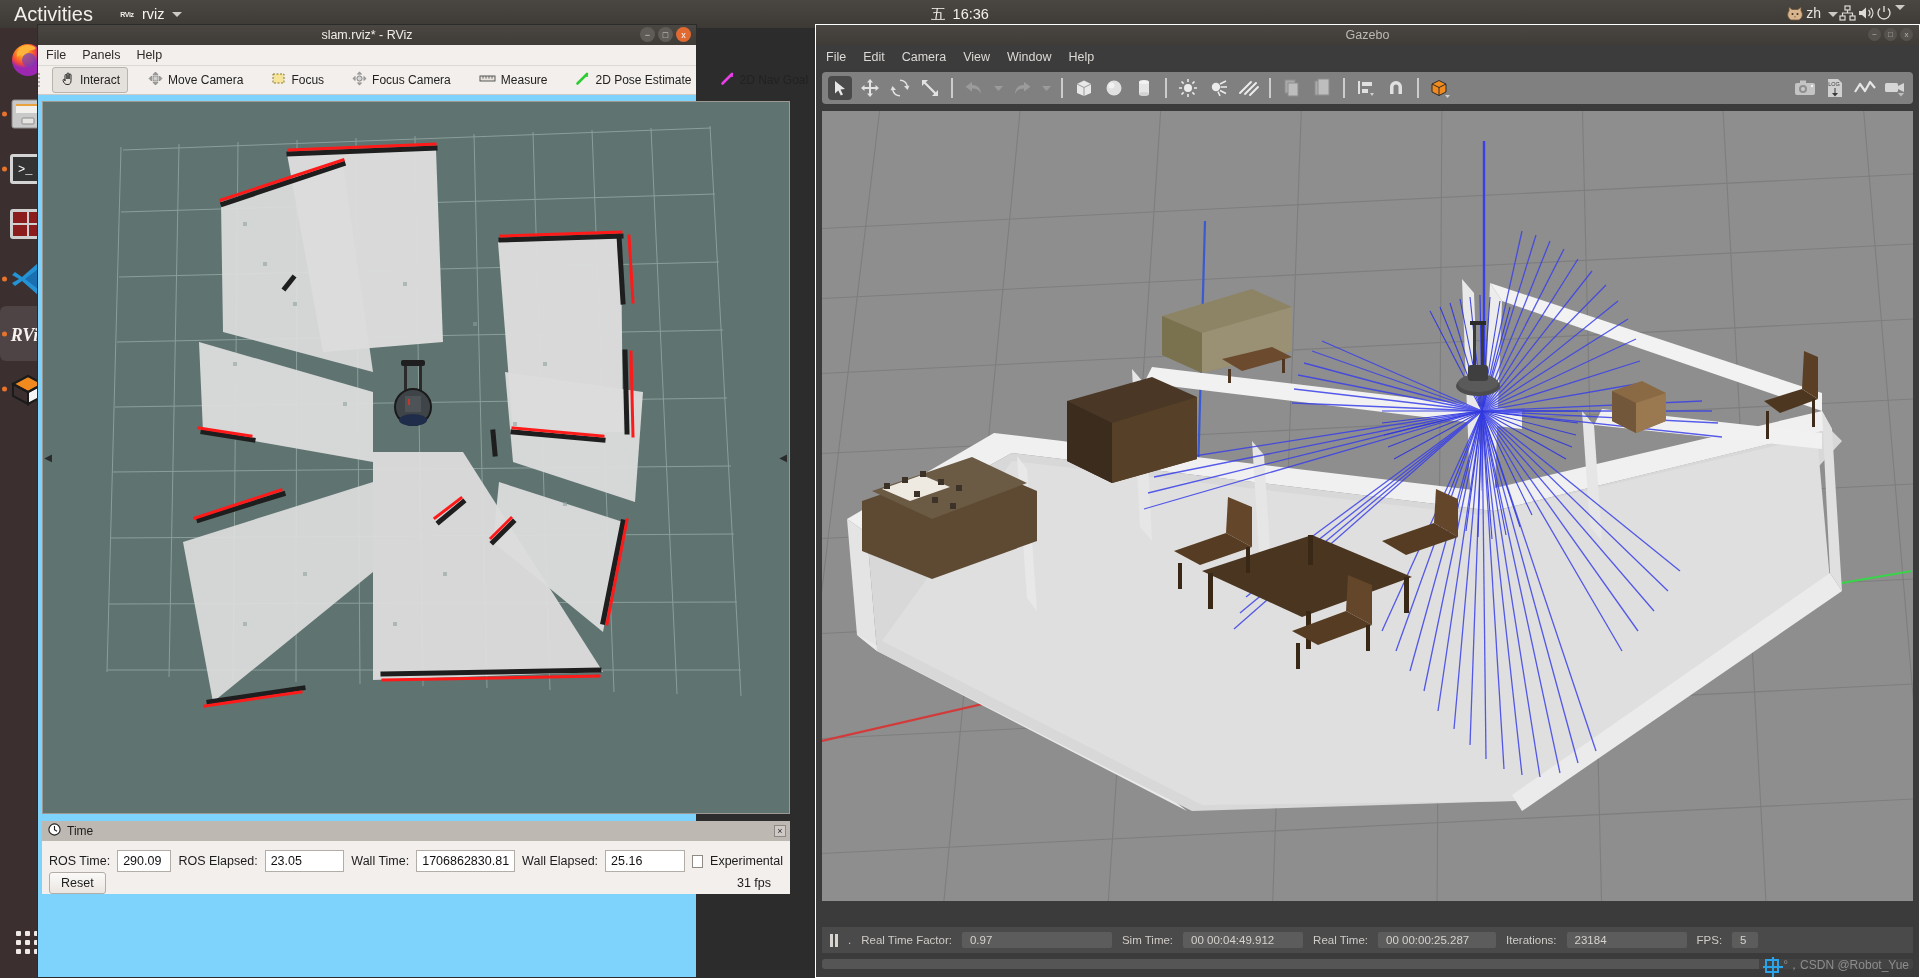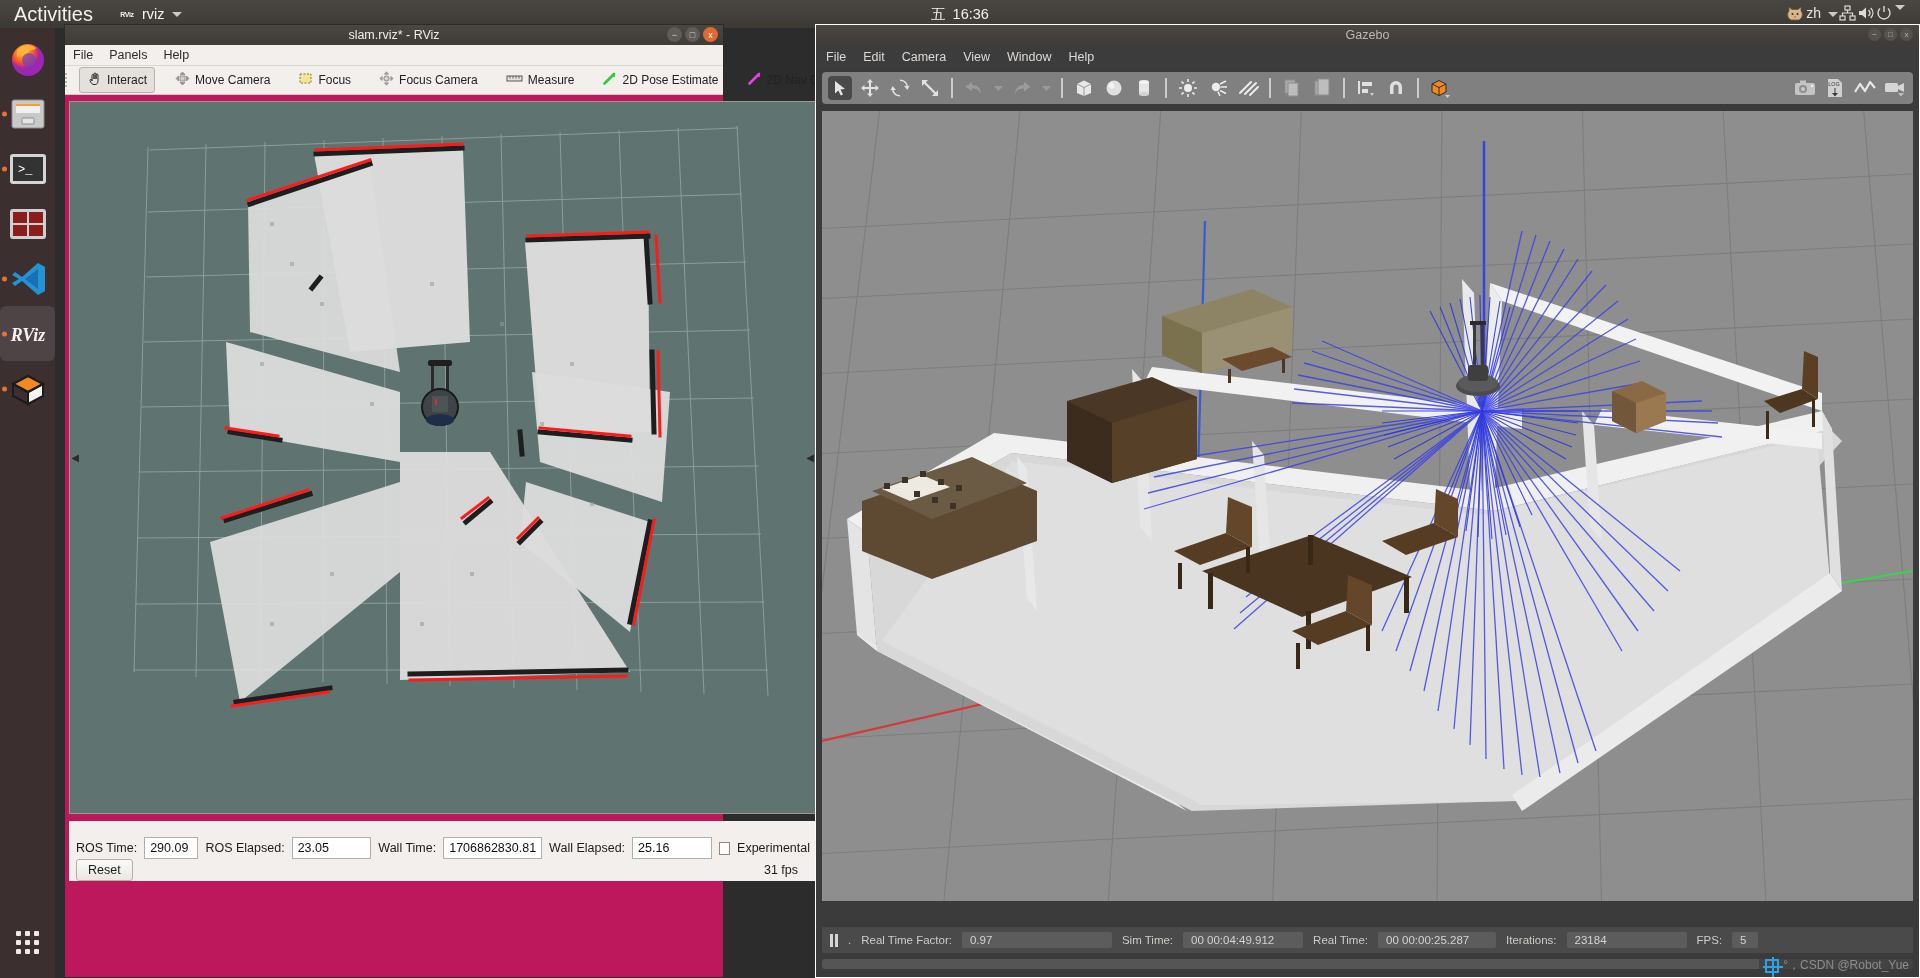"slam.rviz* - RViz" .rviz-win { background: #be185d -> #7dd3fc; left: 64px -> 37px }
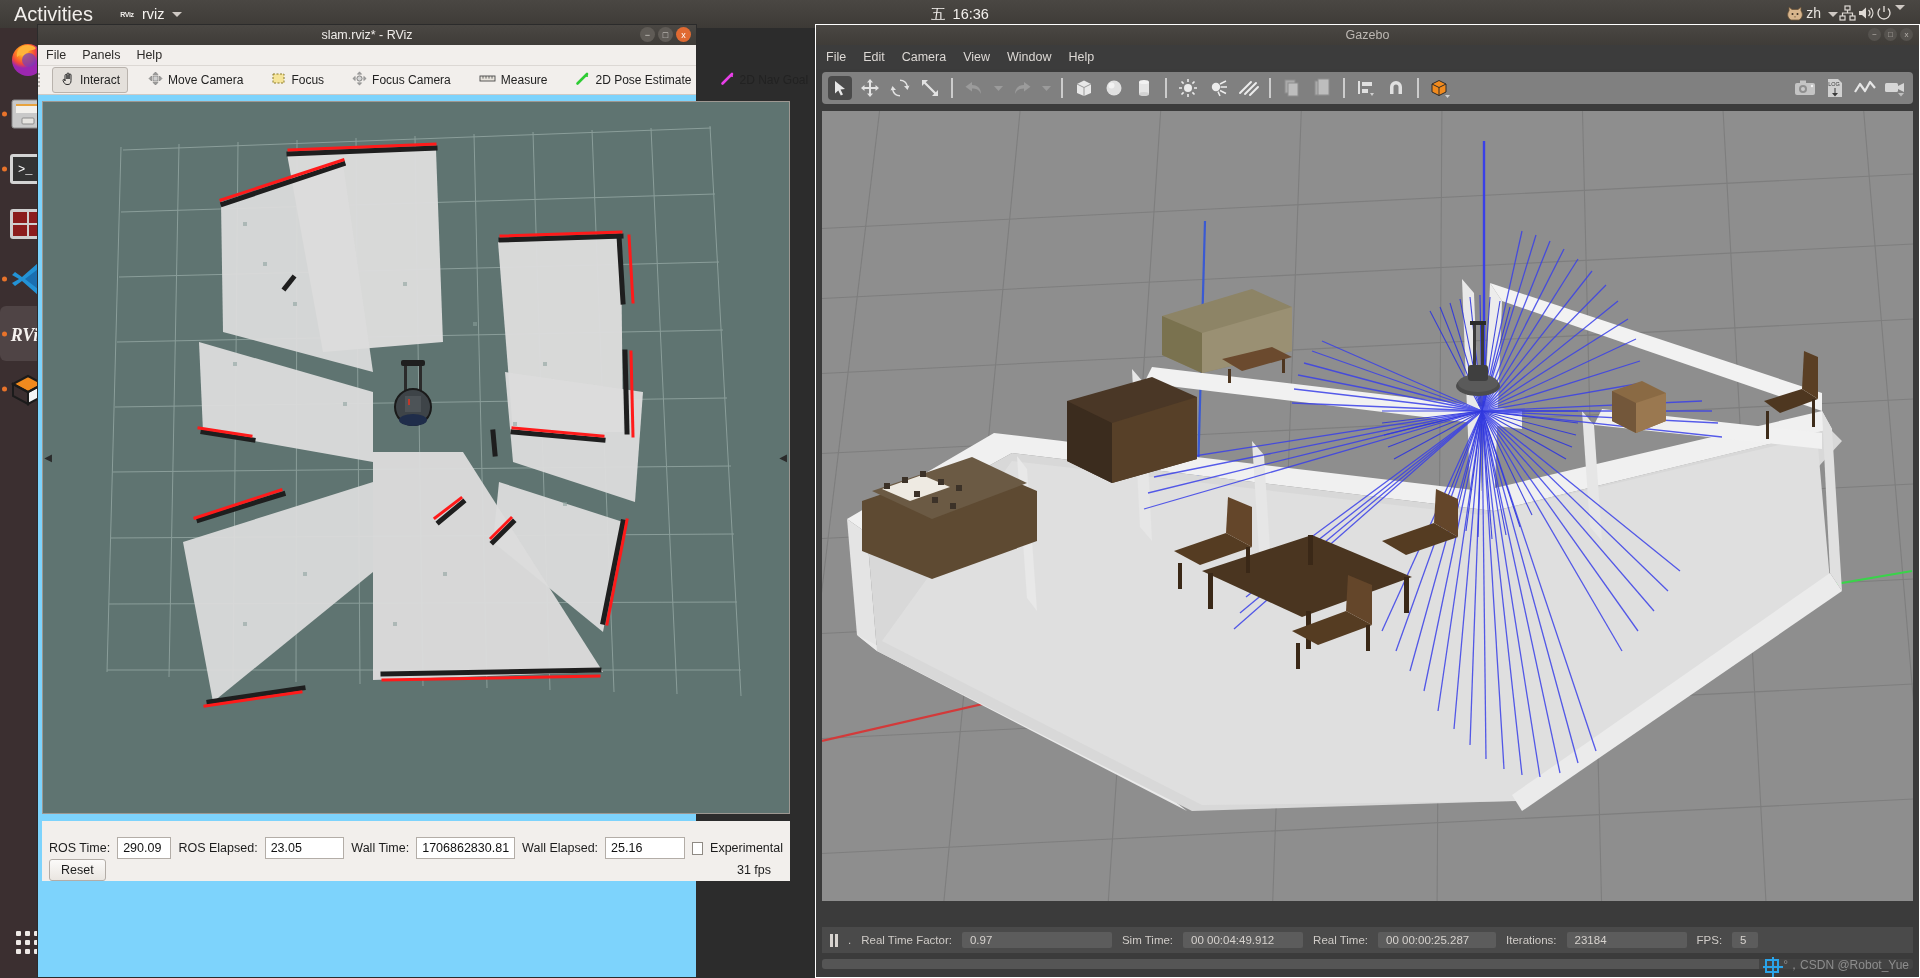"Time" div.tp-header { html: none -> <div> <span> <svg> <circle></circle> <path></path> </svg> </span> <span>Time</span> <span>×</span> </div> }
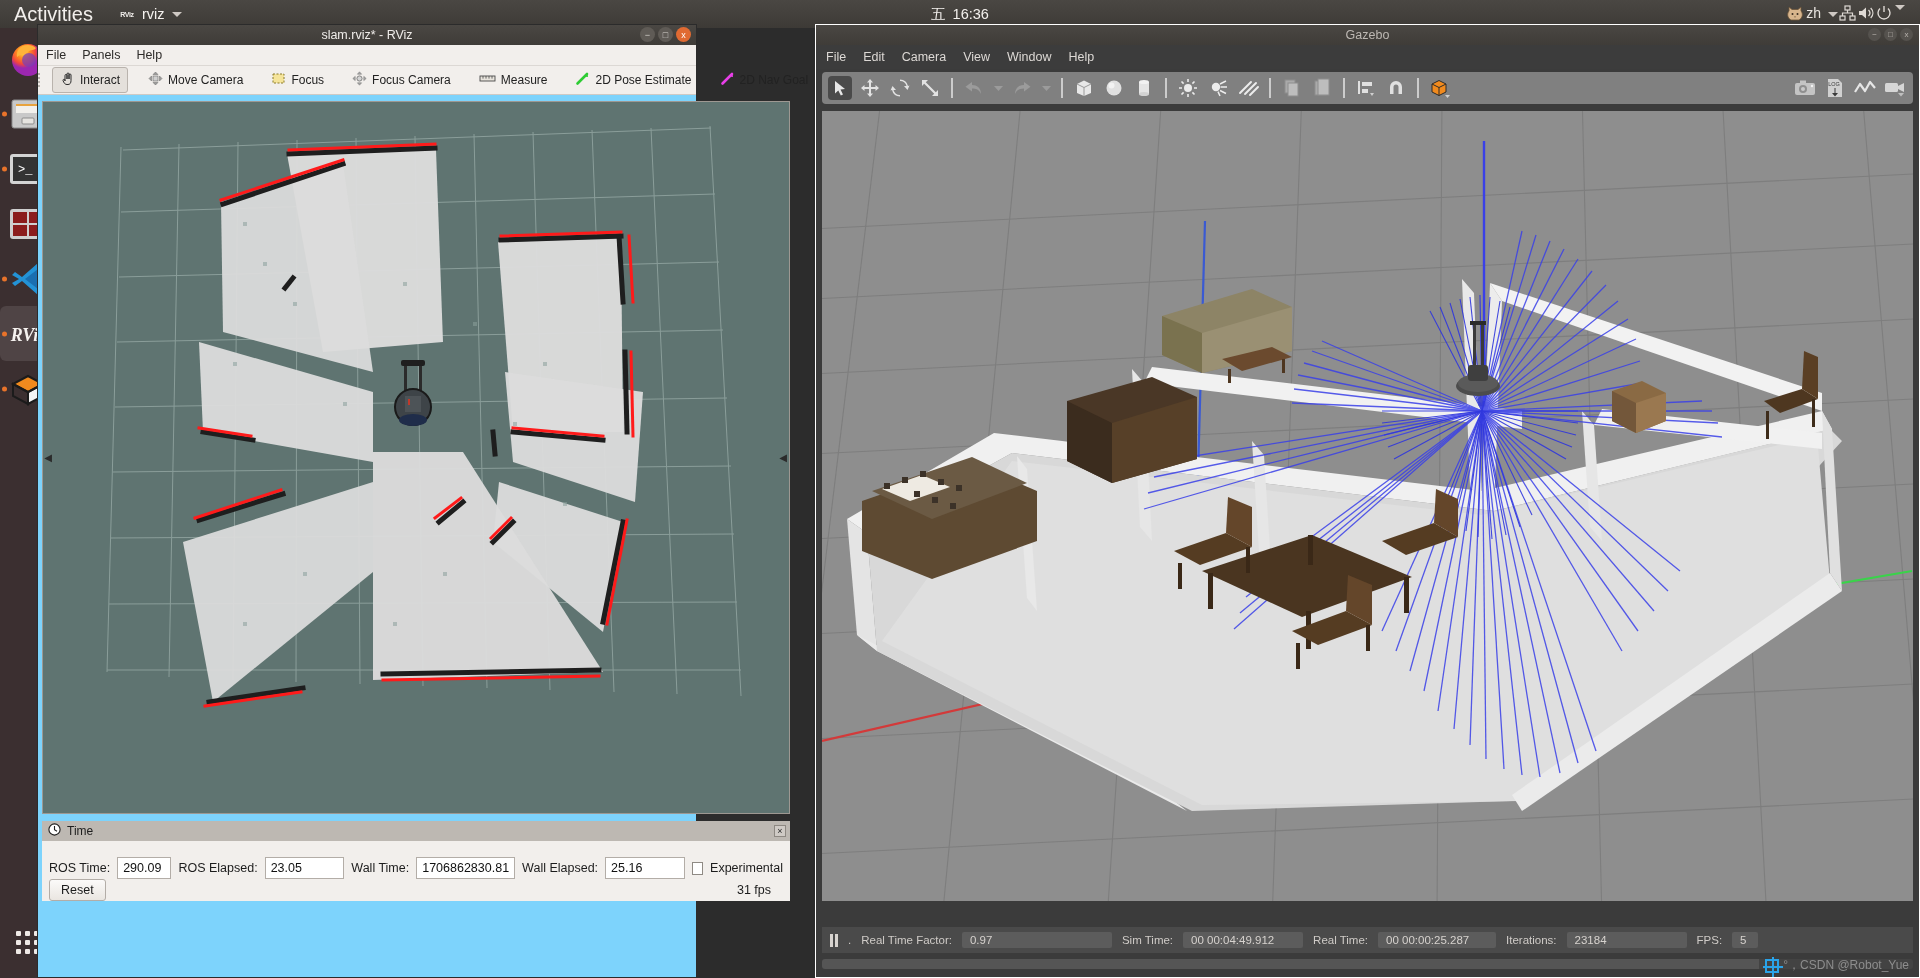"ROS Time:" .tp-body { padding: 16px 7px 0 7px -> 9px 7px 0 7px }
